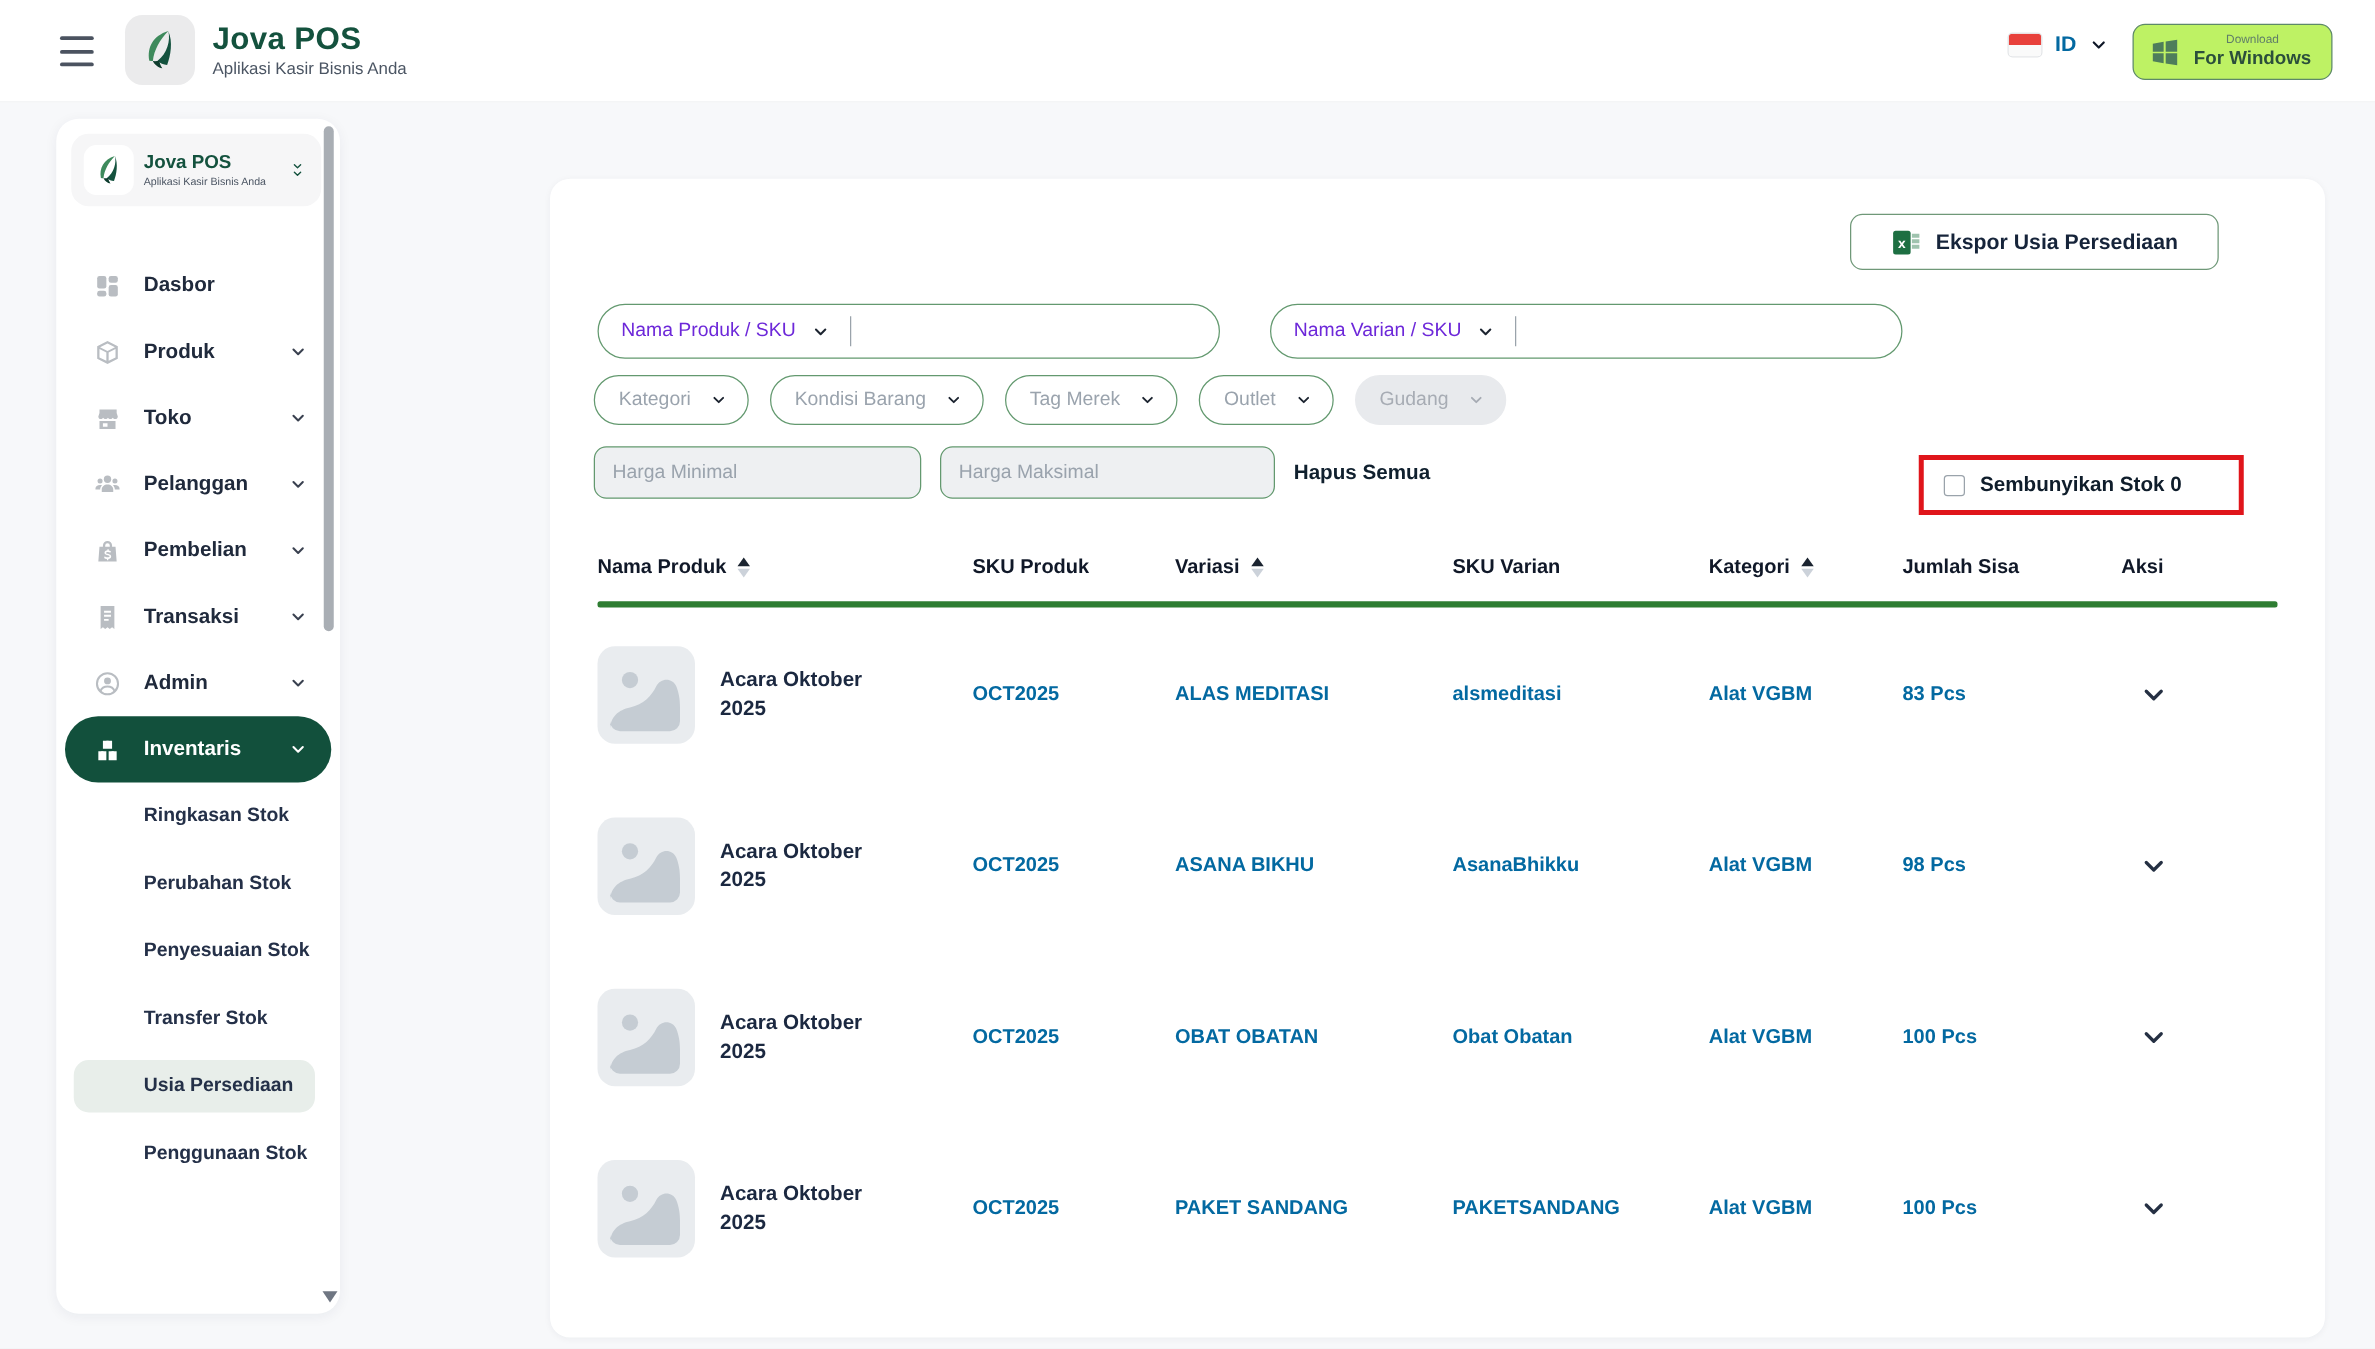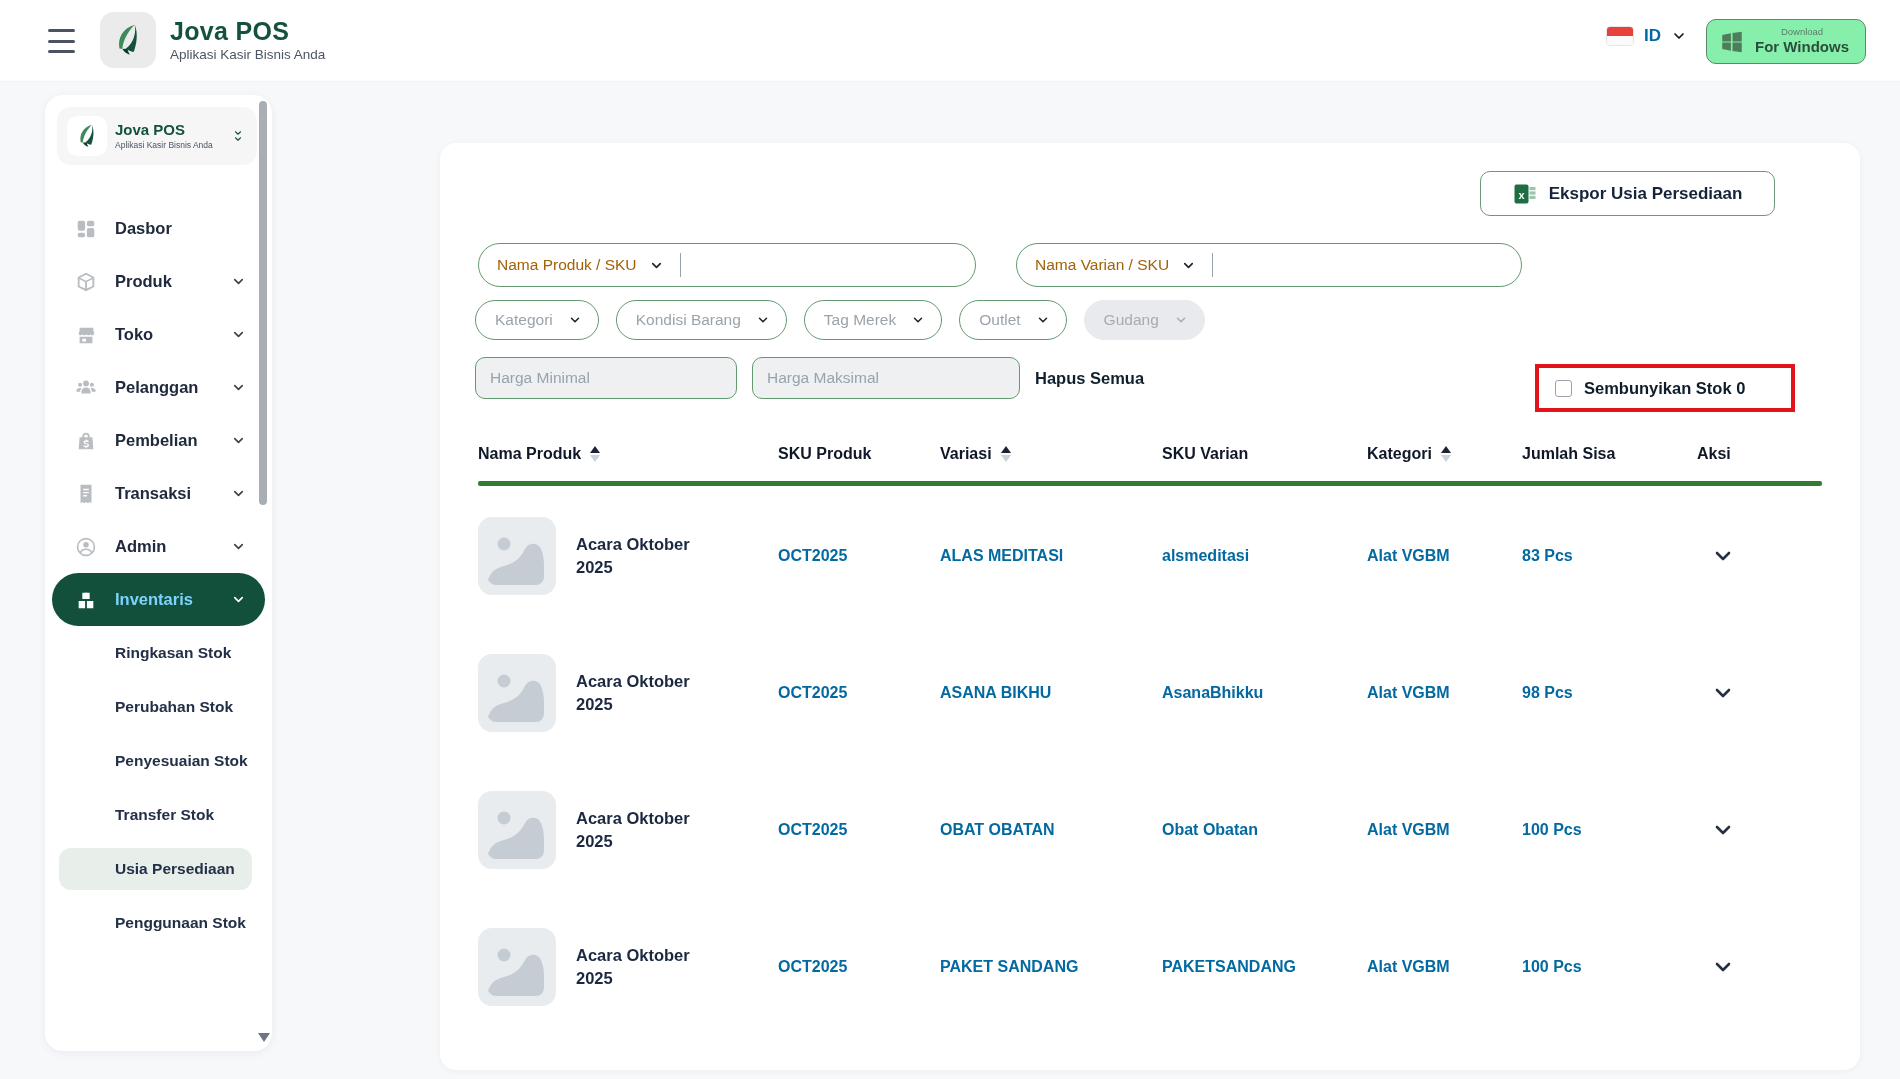"Download" .dl-btn { background: #86efac -> #bef264 }
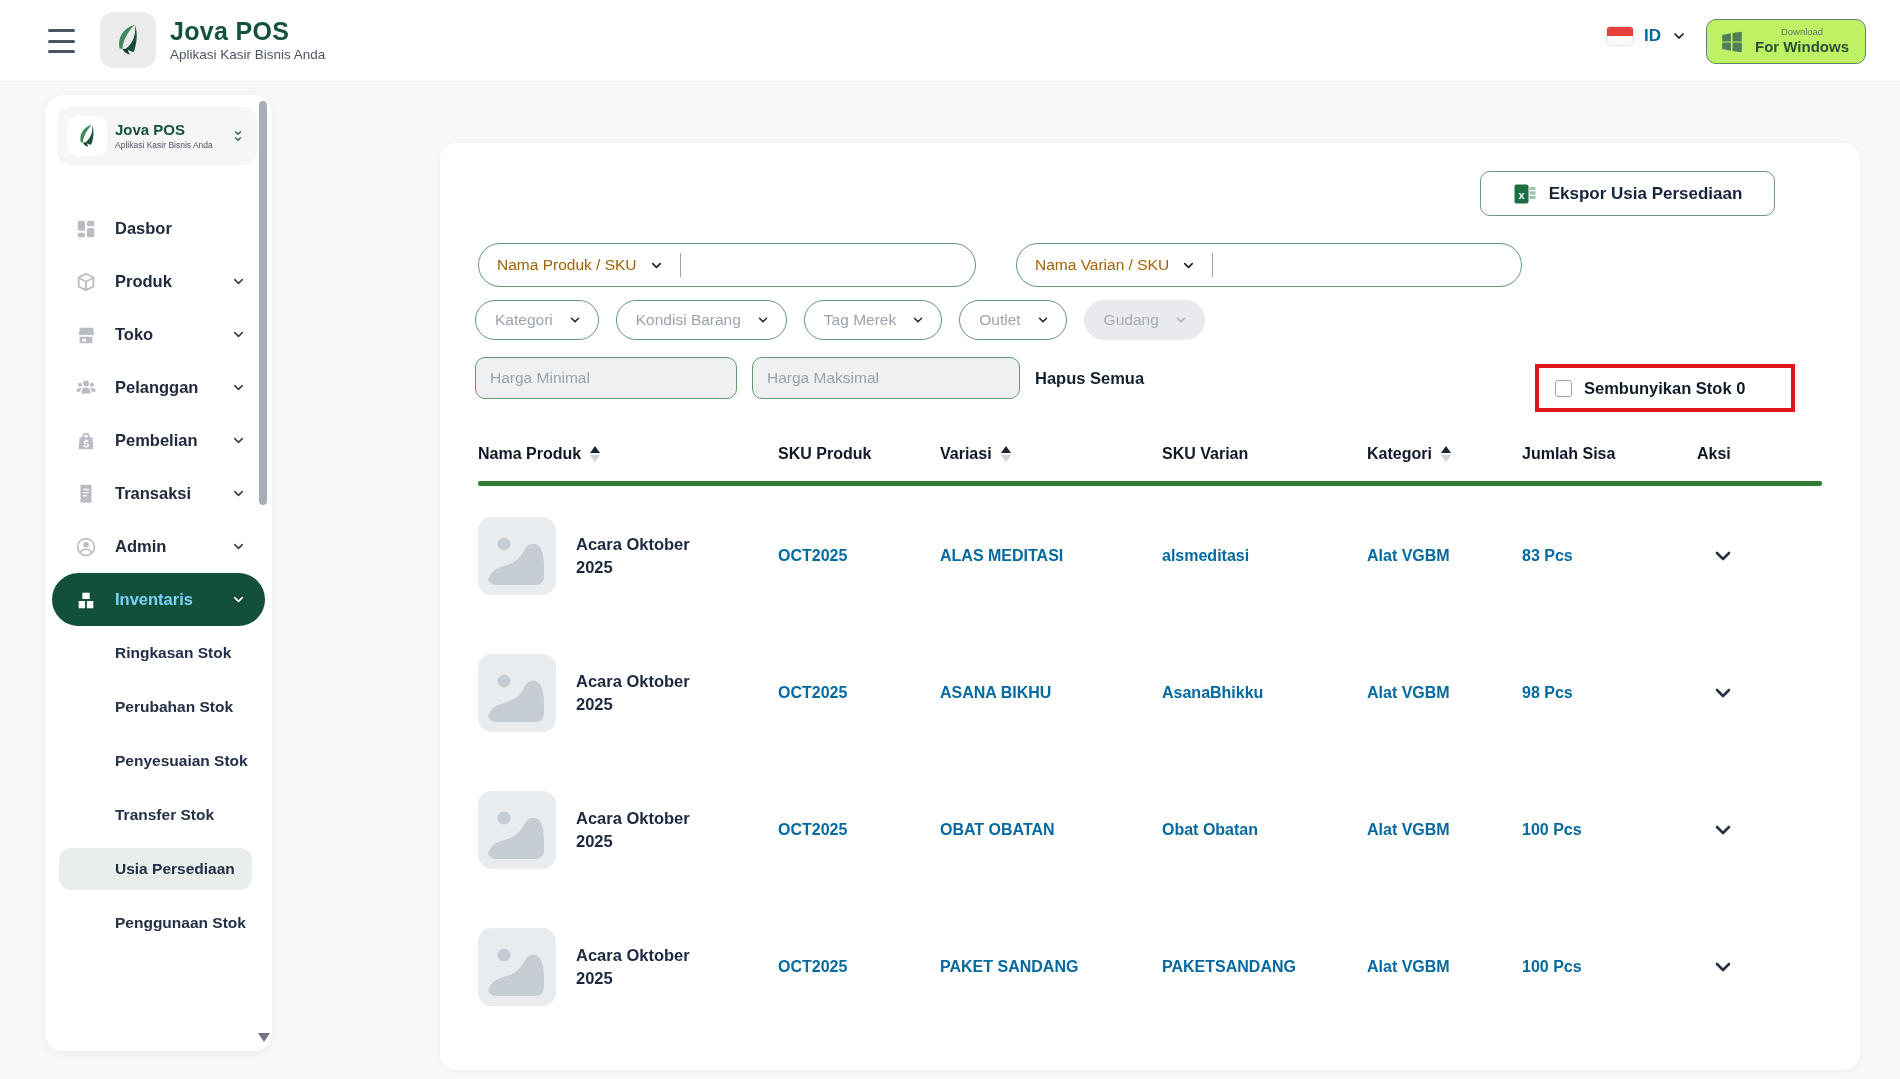"Nama Produk / SKU" .combo .lbl { color: #a16207 -> #6d28d9 }
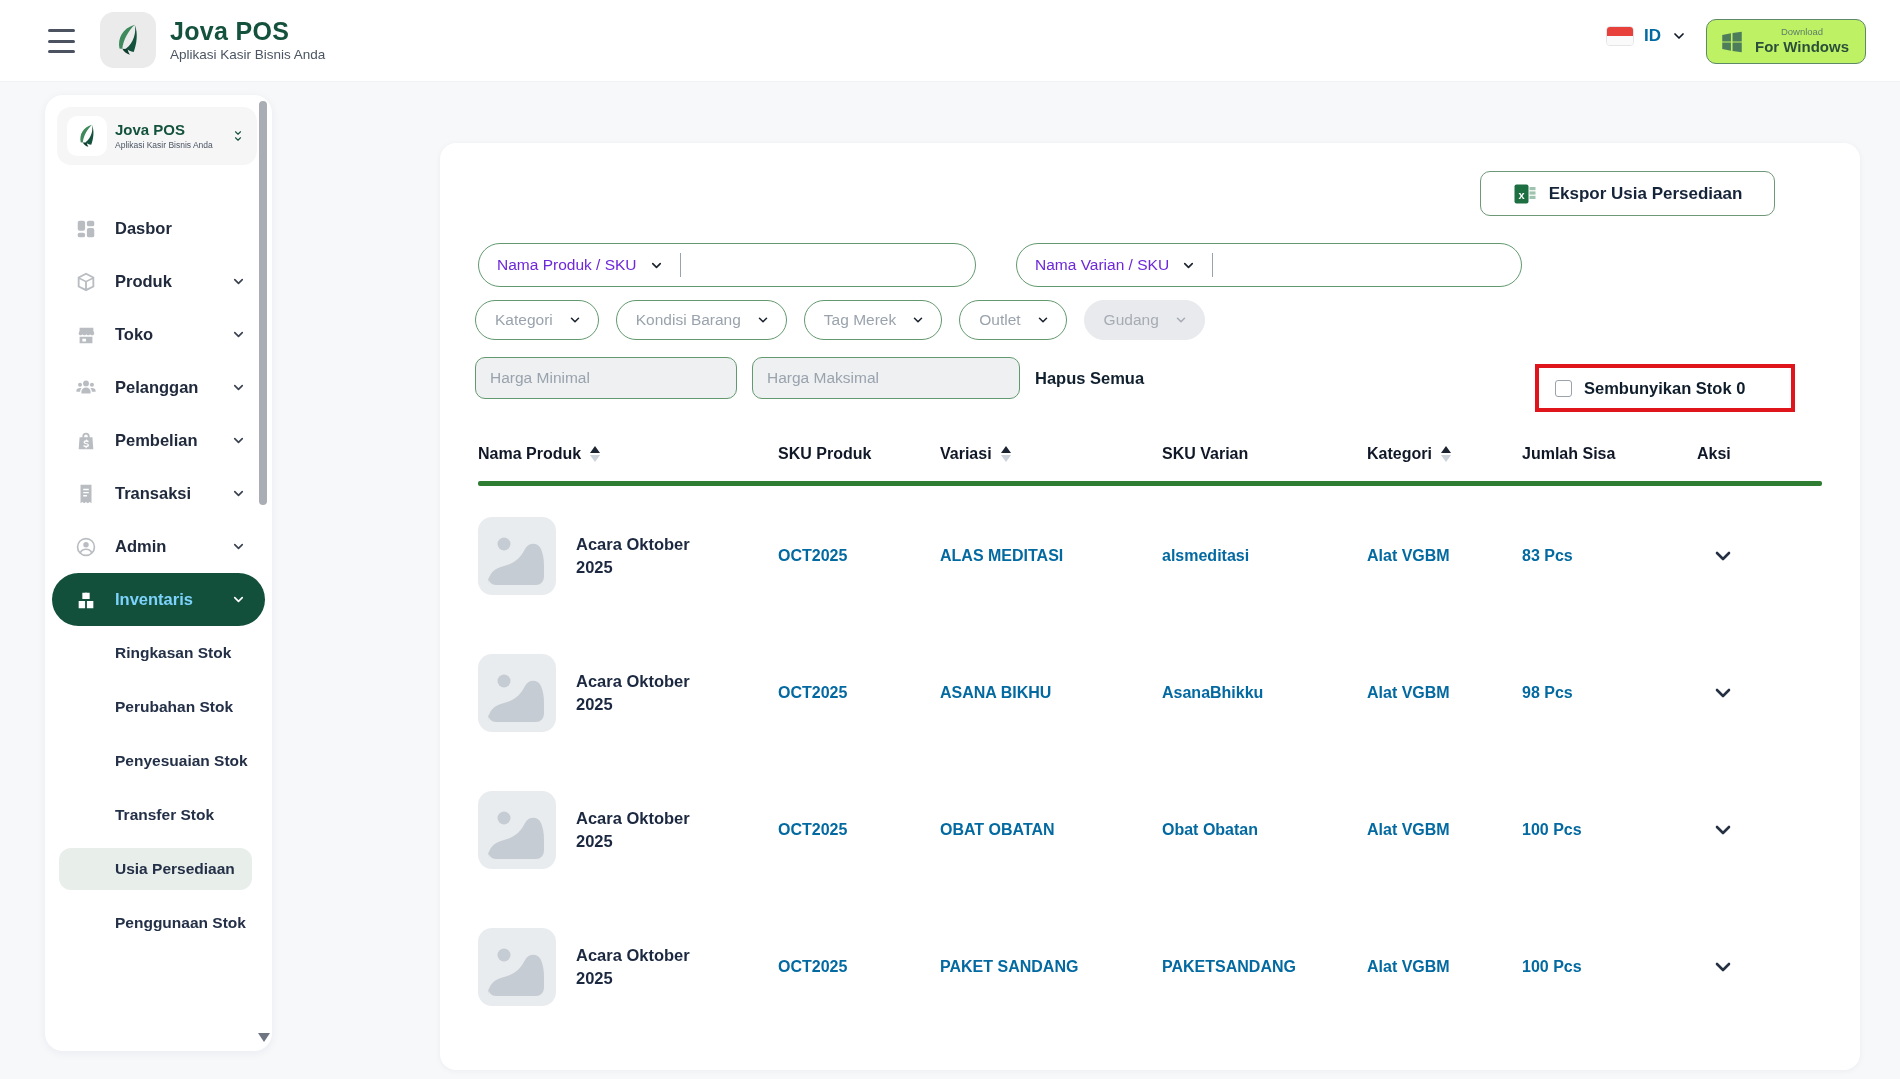"Inventaris" .mi.active .lbl { color: #7dd3fc -> #ffffff }
